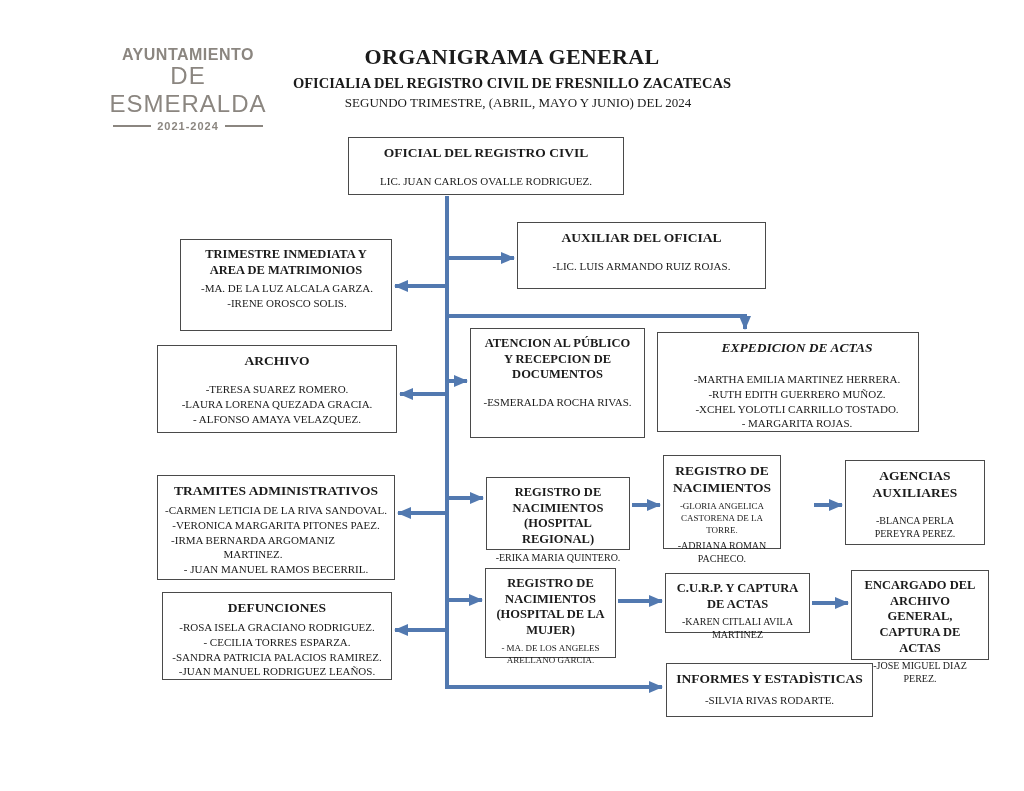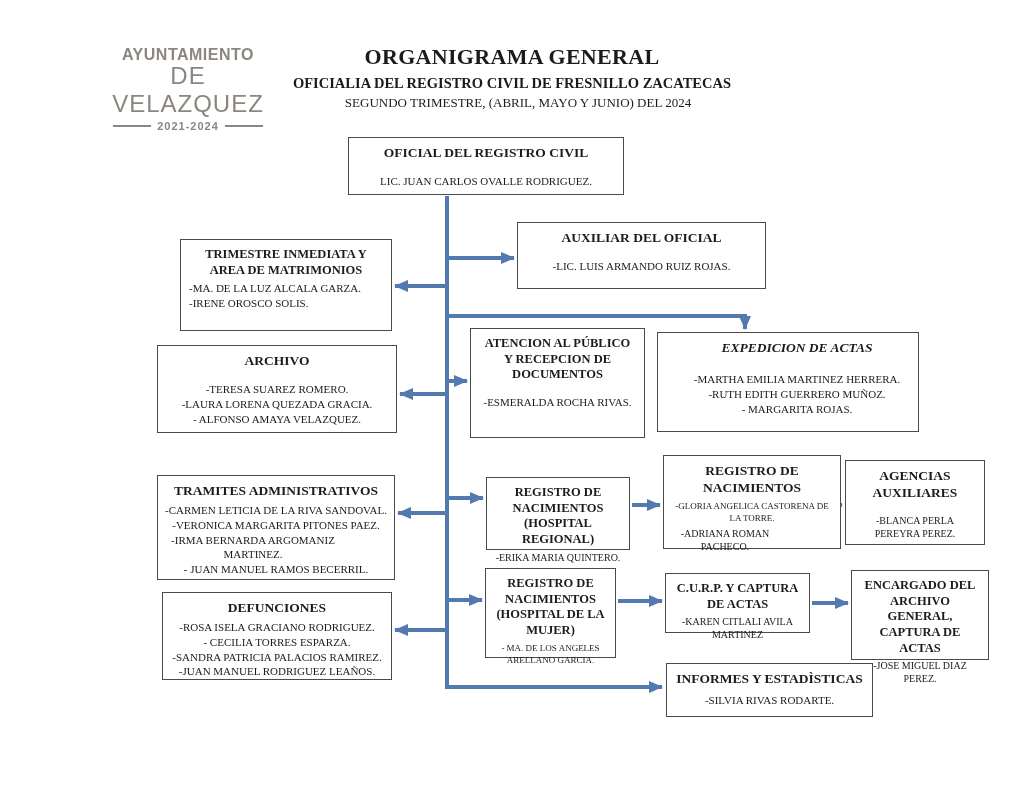"DE VELAZQUEZ" div.logo-line2 { text: VELAZQUEZ -> ESMERALDA }
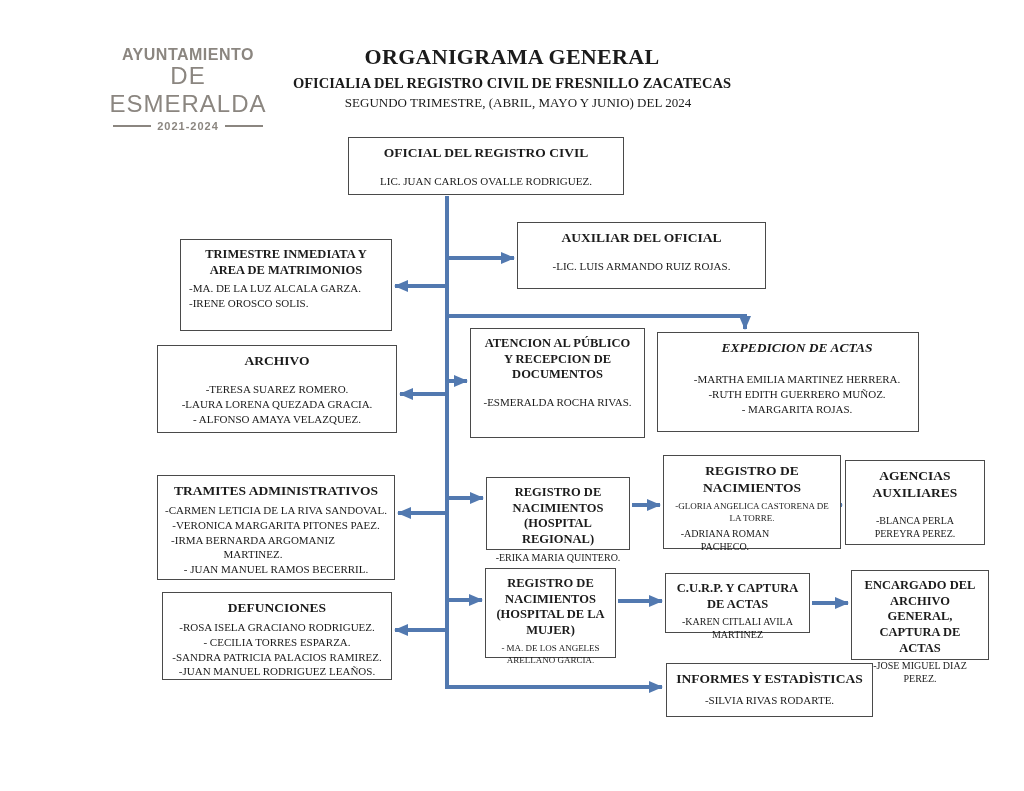"-MA. DE LA LUZ ALCALA" .members-left { text-align: left -> center }
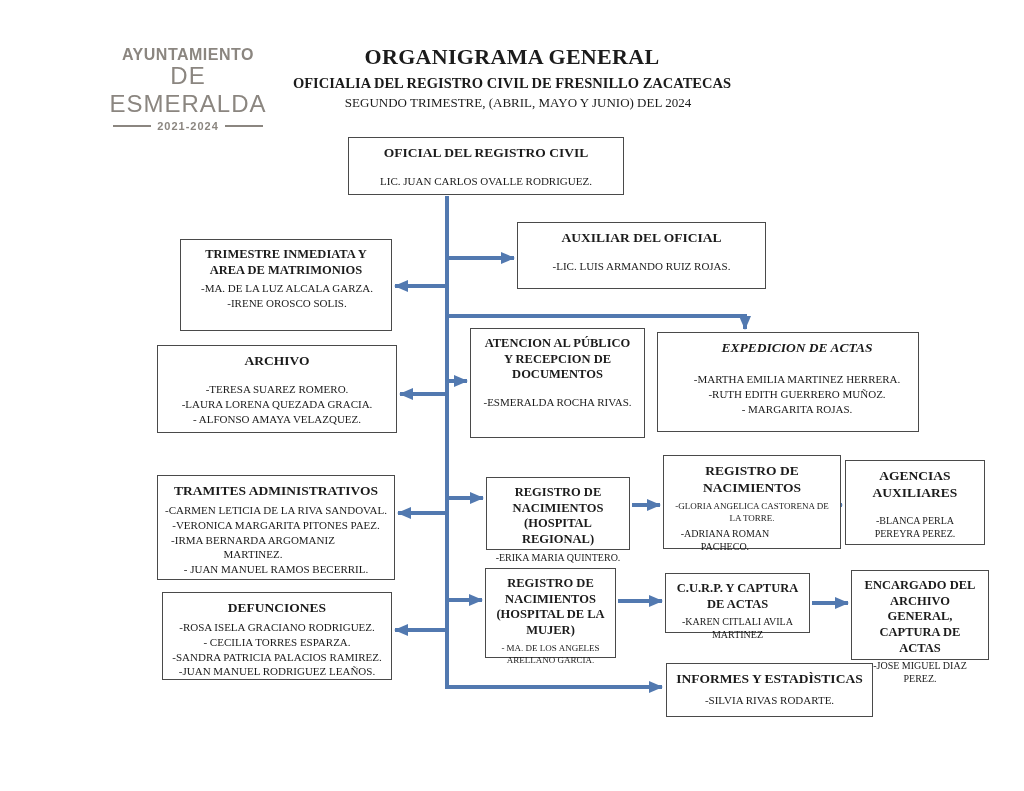"-XCHEL YOLOTLI CARRILLO TOSTADO." div.member { html: none -> <div>-XCHEL YOLOTLI CARRILLO TOSTADO.</div> }
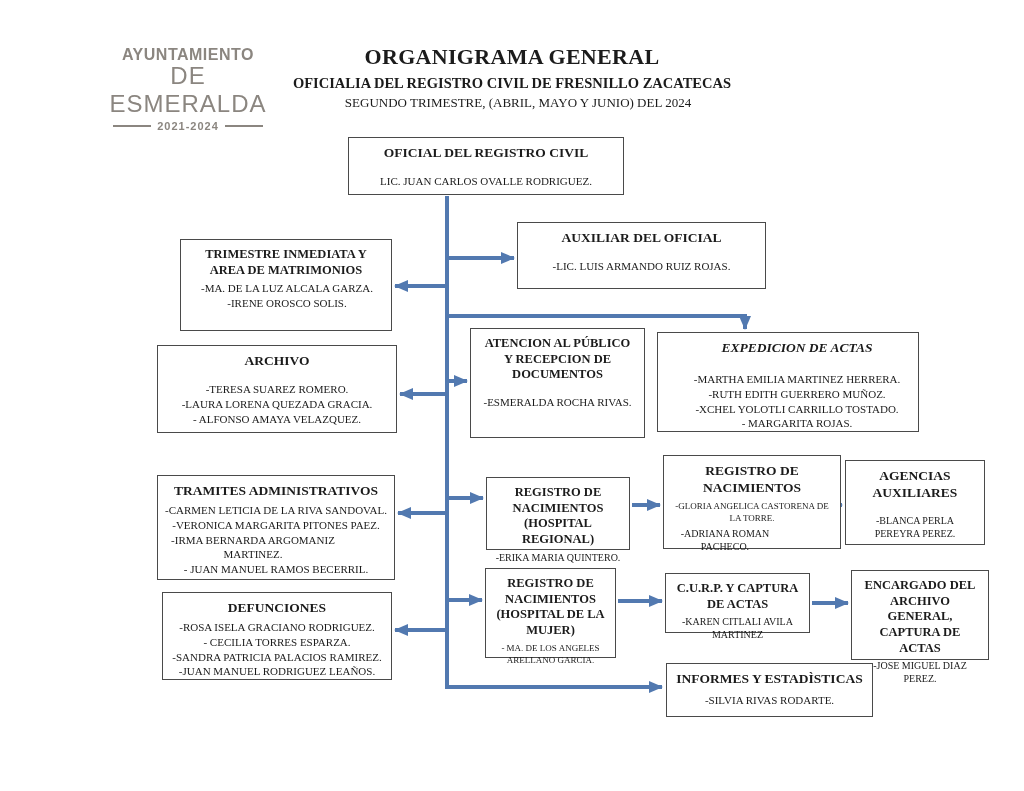"REGISTRO DE NACIMIENTOS" div.node { width: 178px -> 118px }
